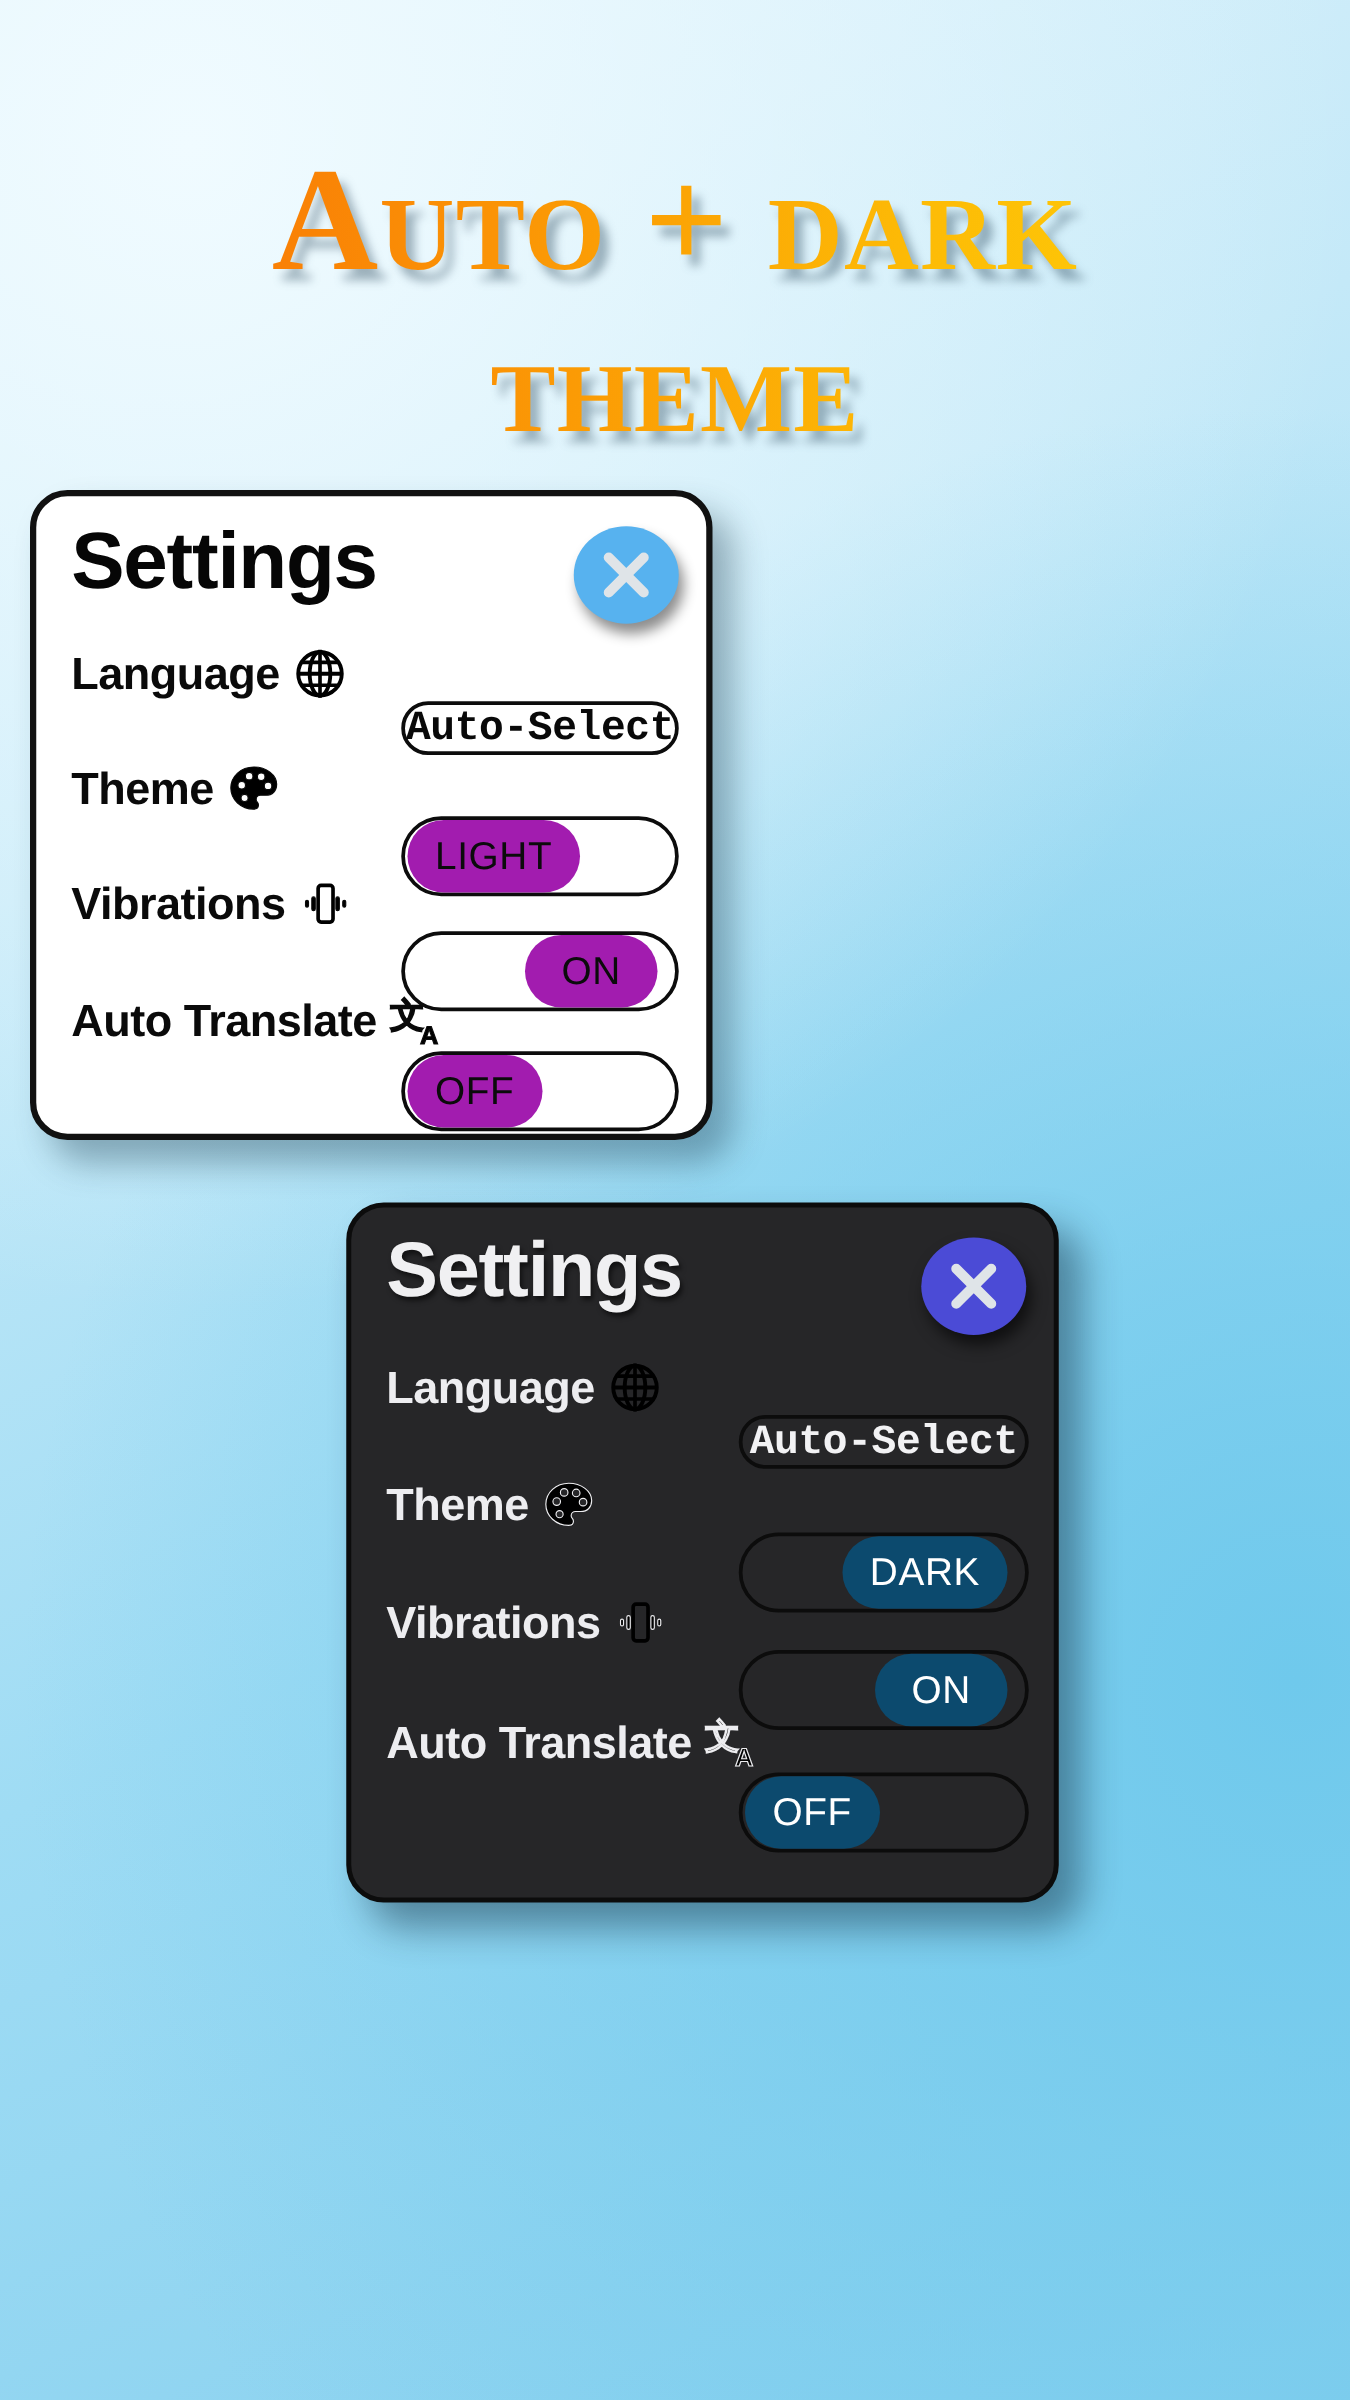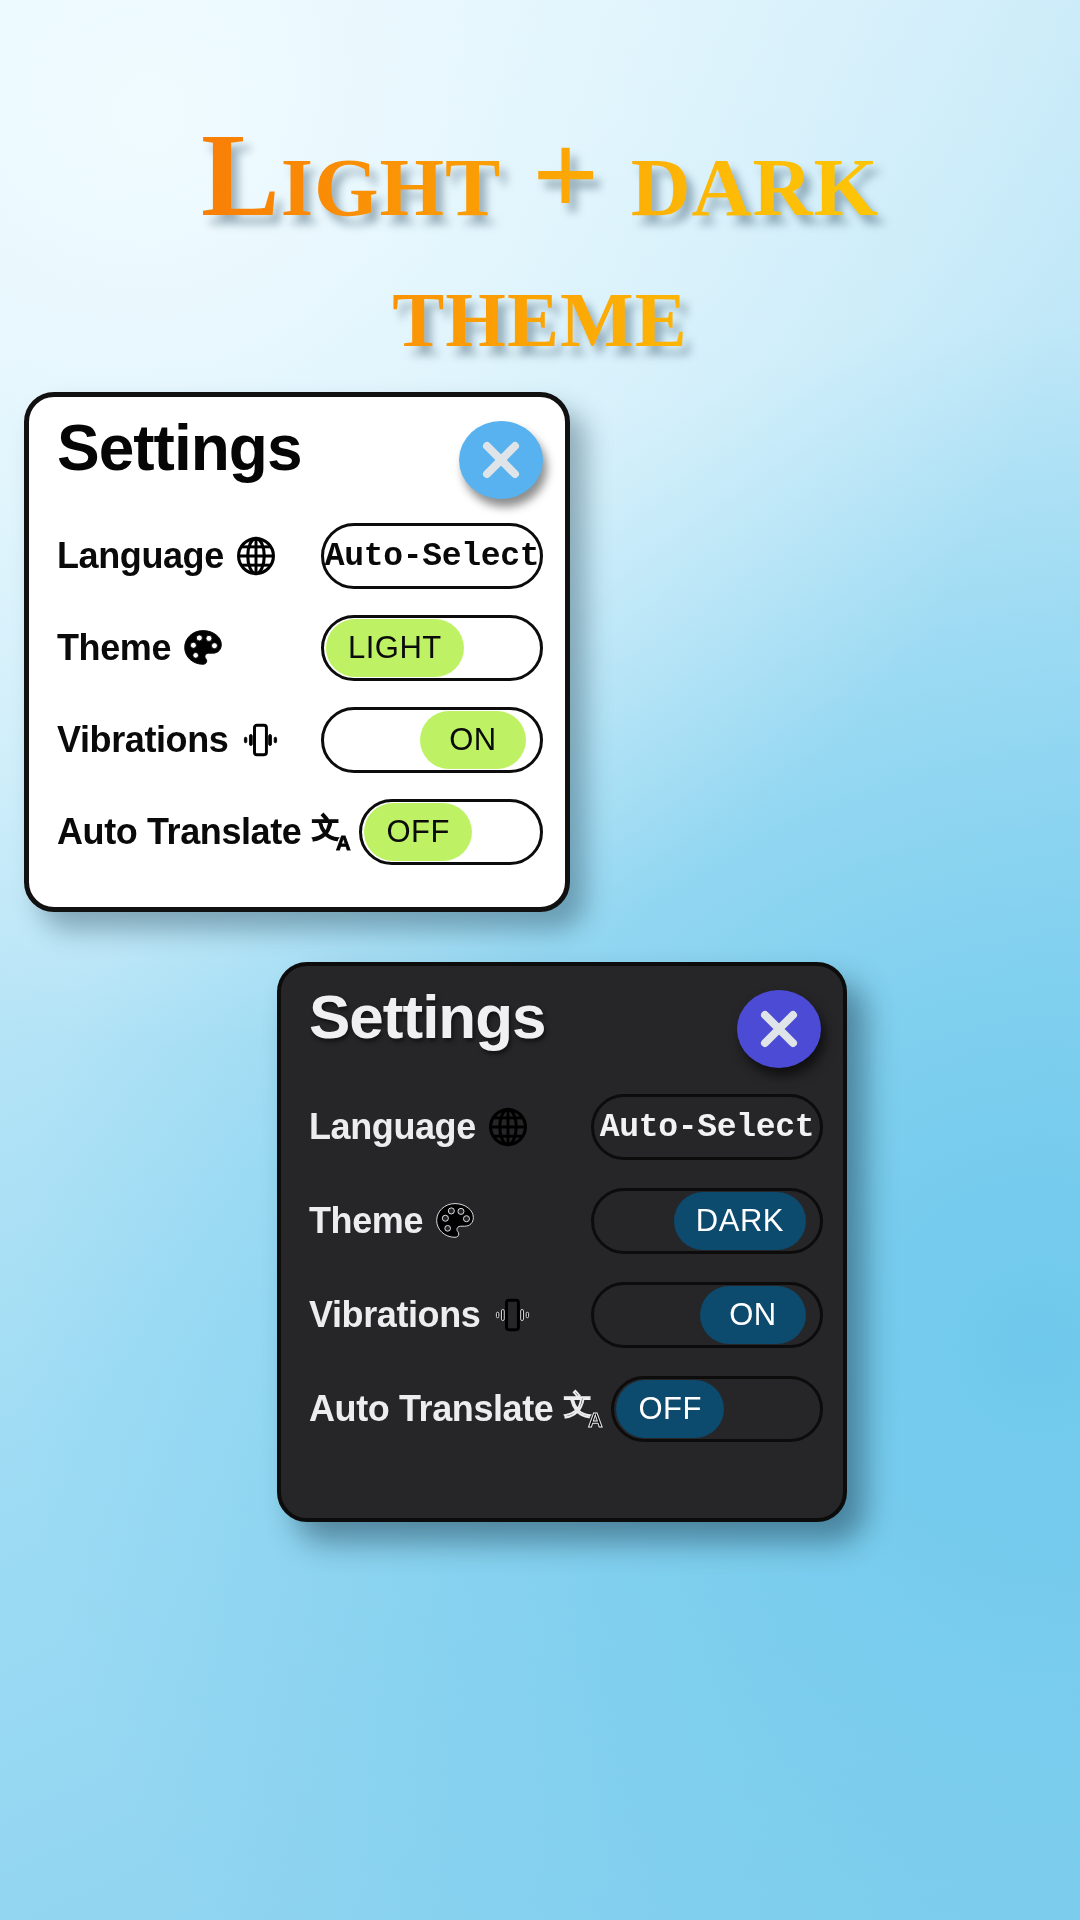"Light + dark" div.title-line { text: Light -> Auto }
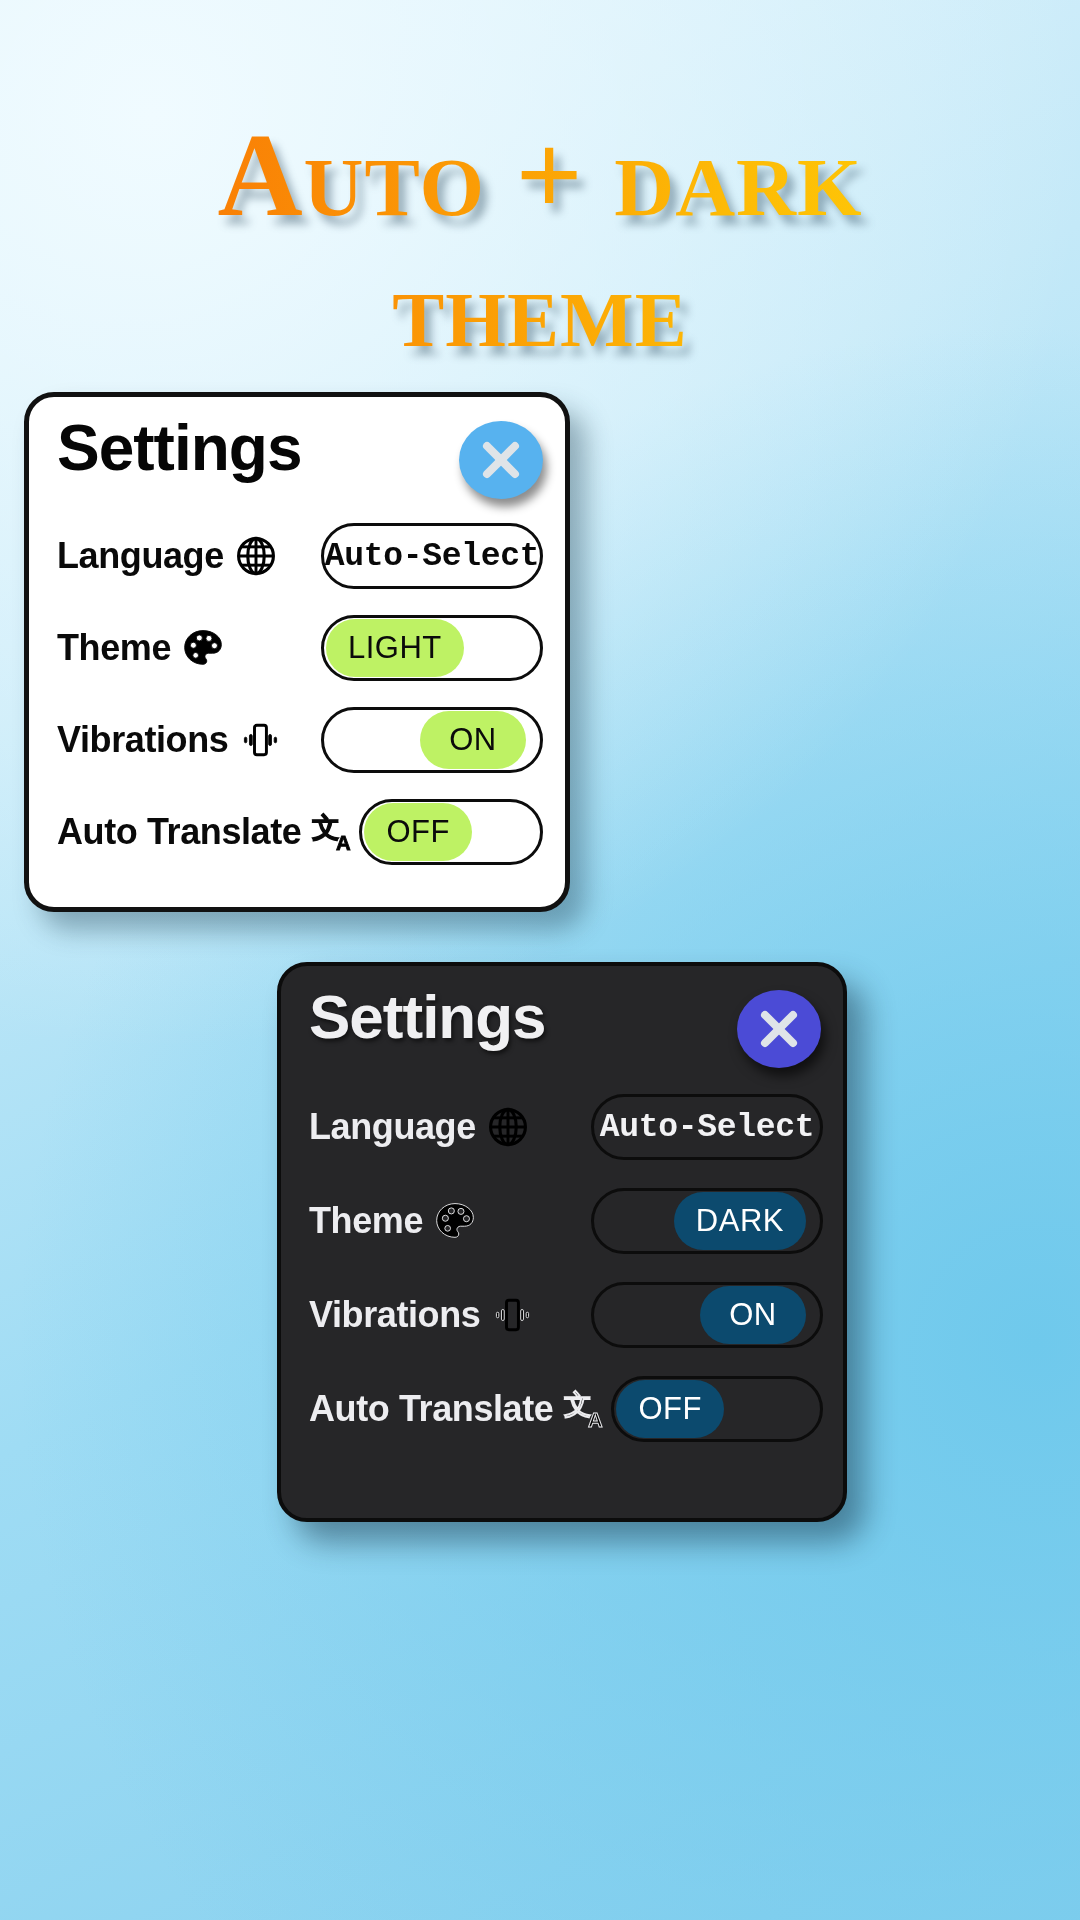"Language" .row { align-items: center -> none; flex-direction: none -> column }
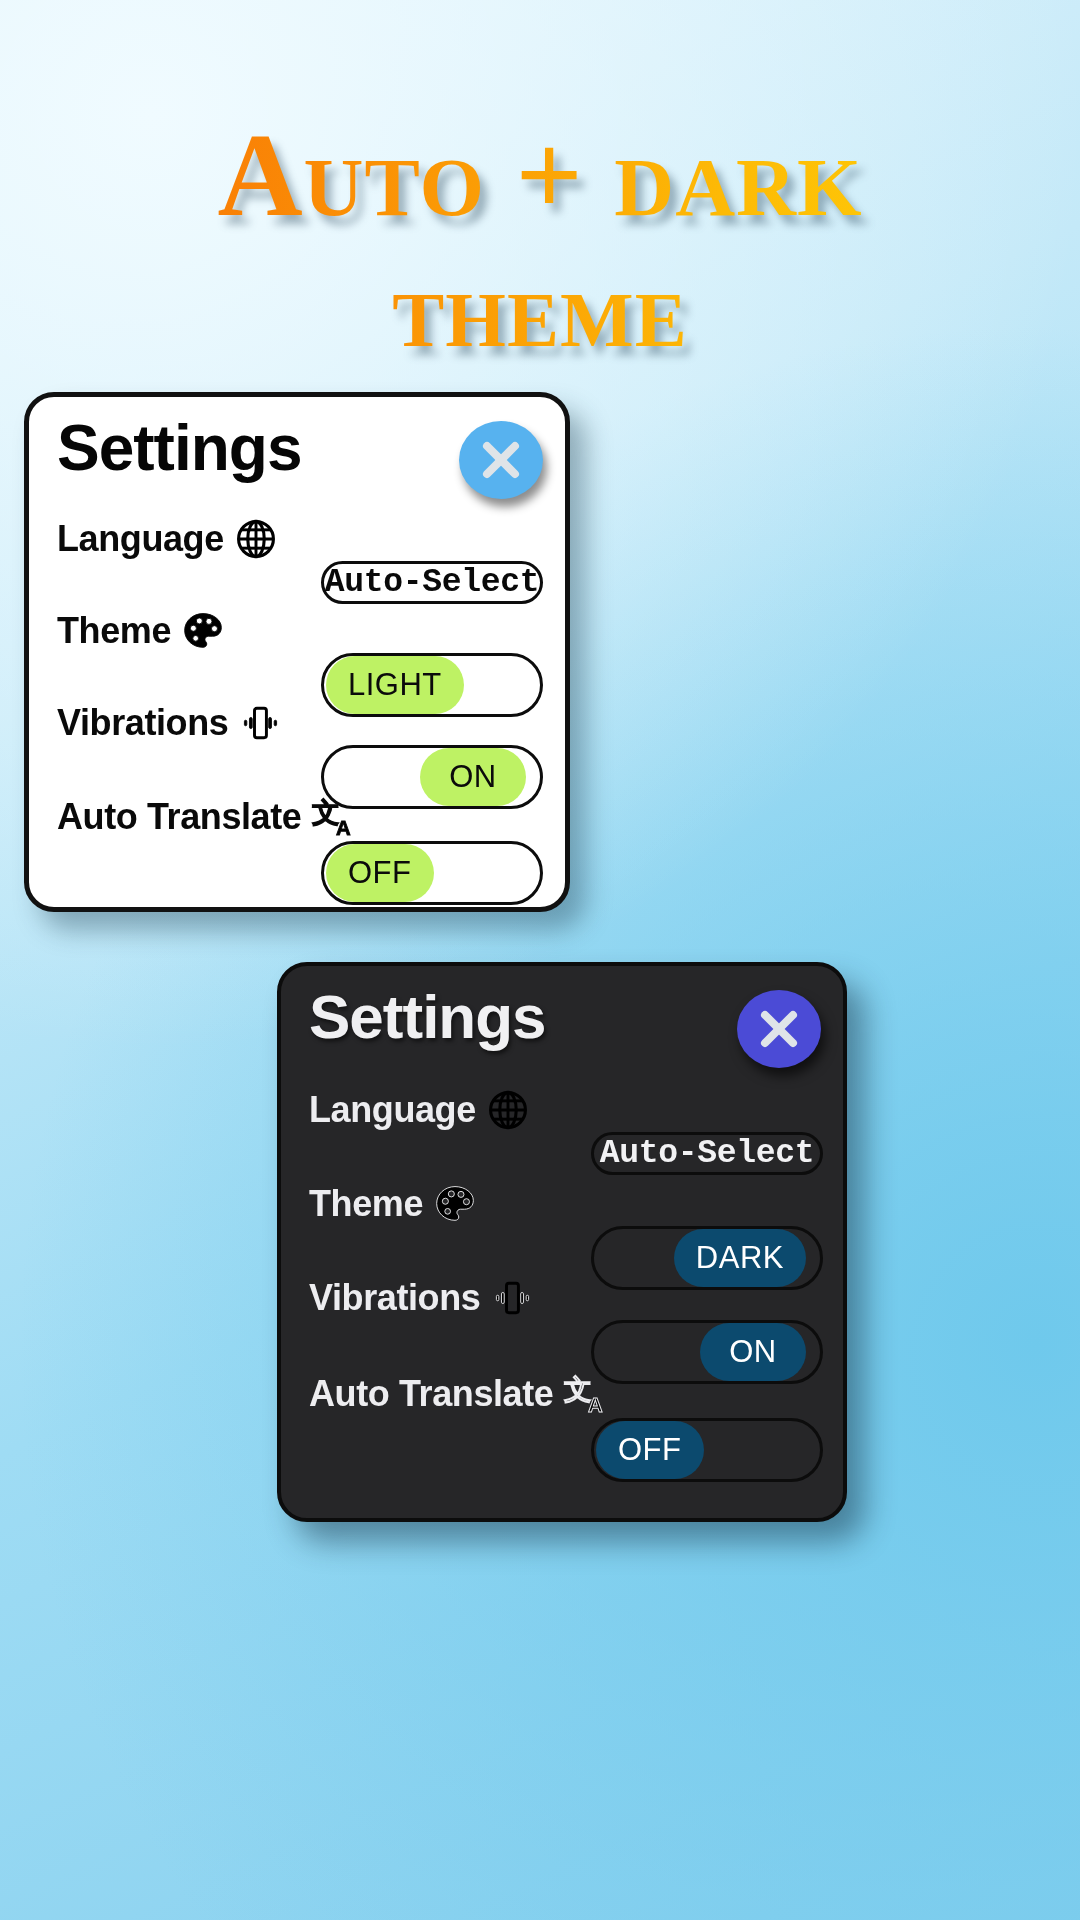"LIGHT" #light-card .pill { background: #bef264 -> #a21caf }
